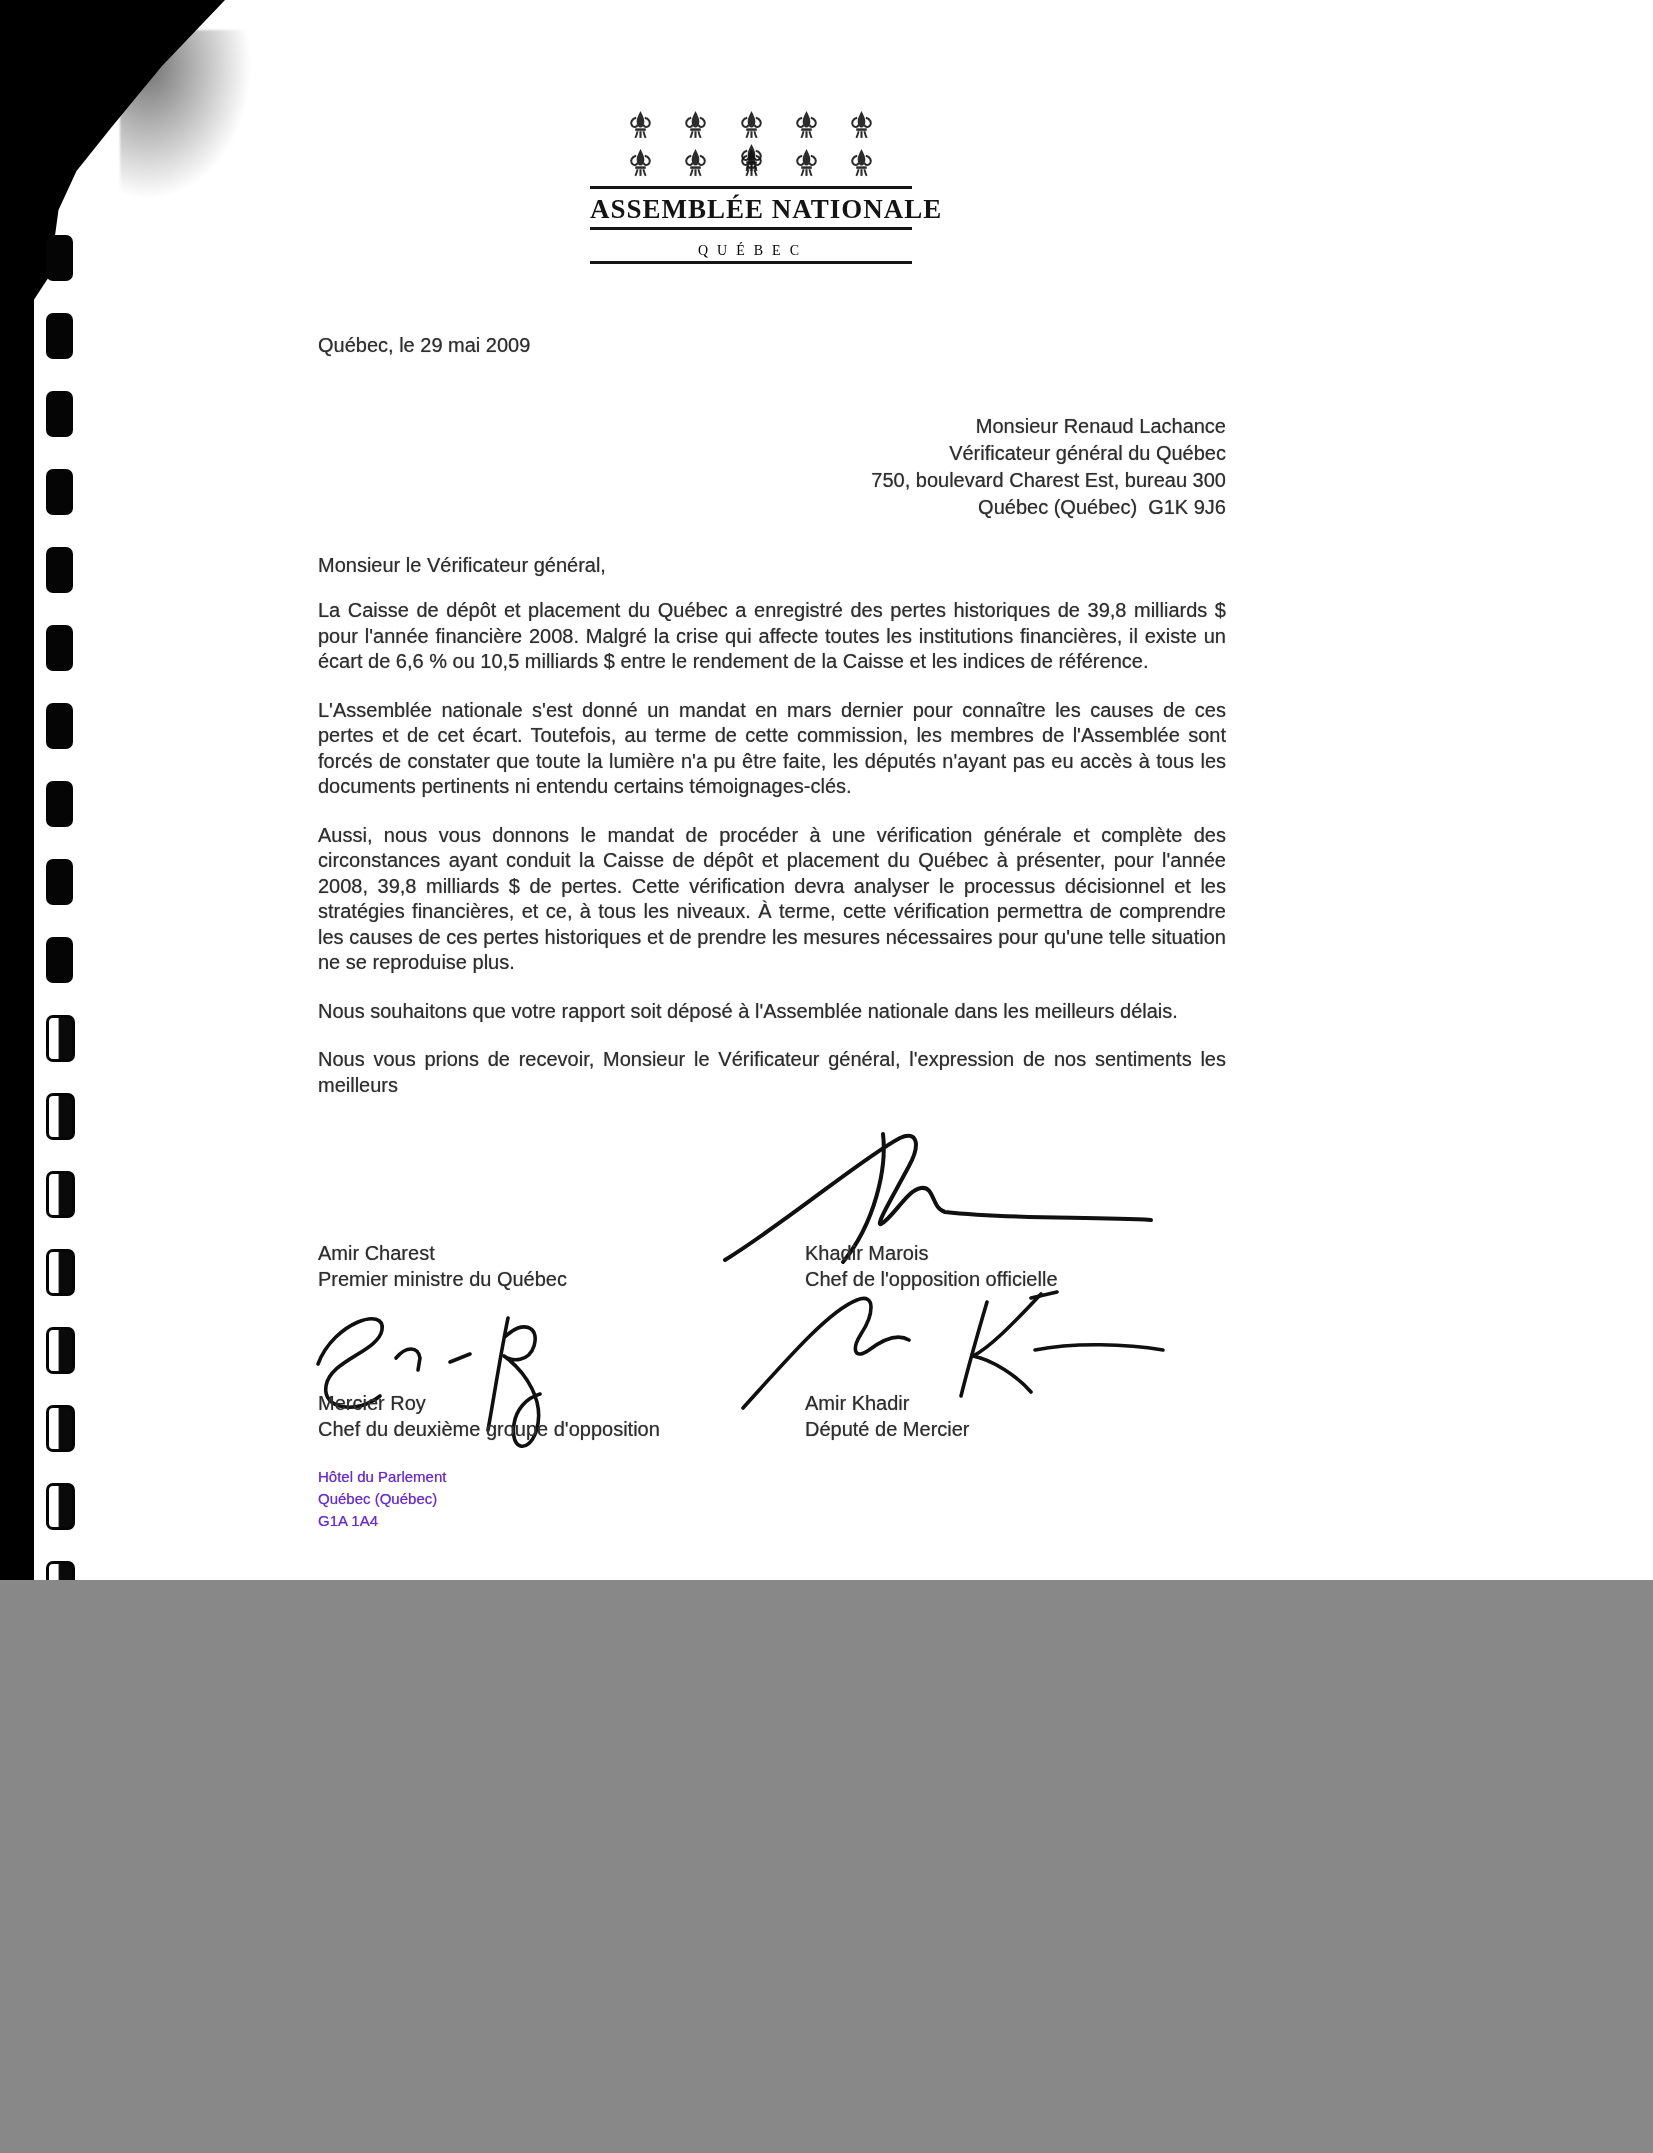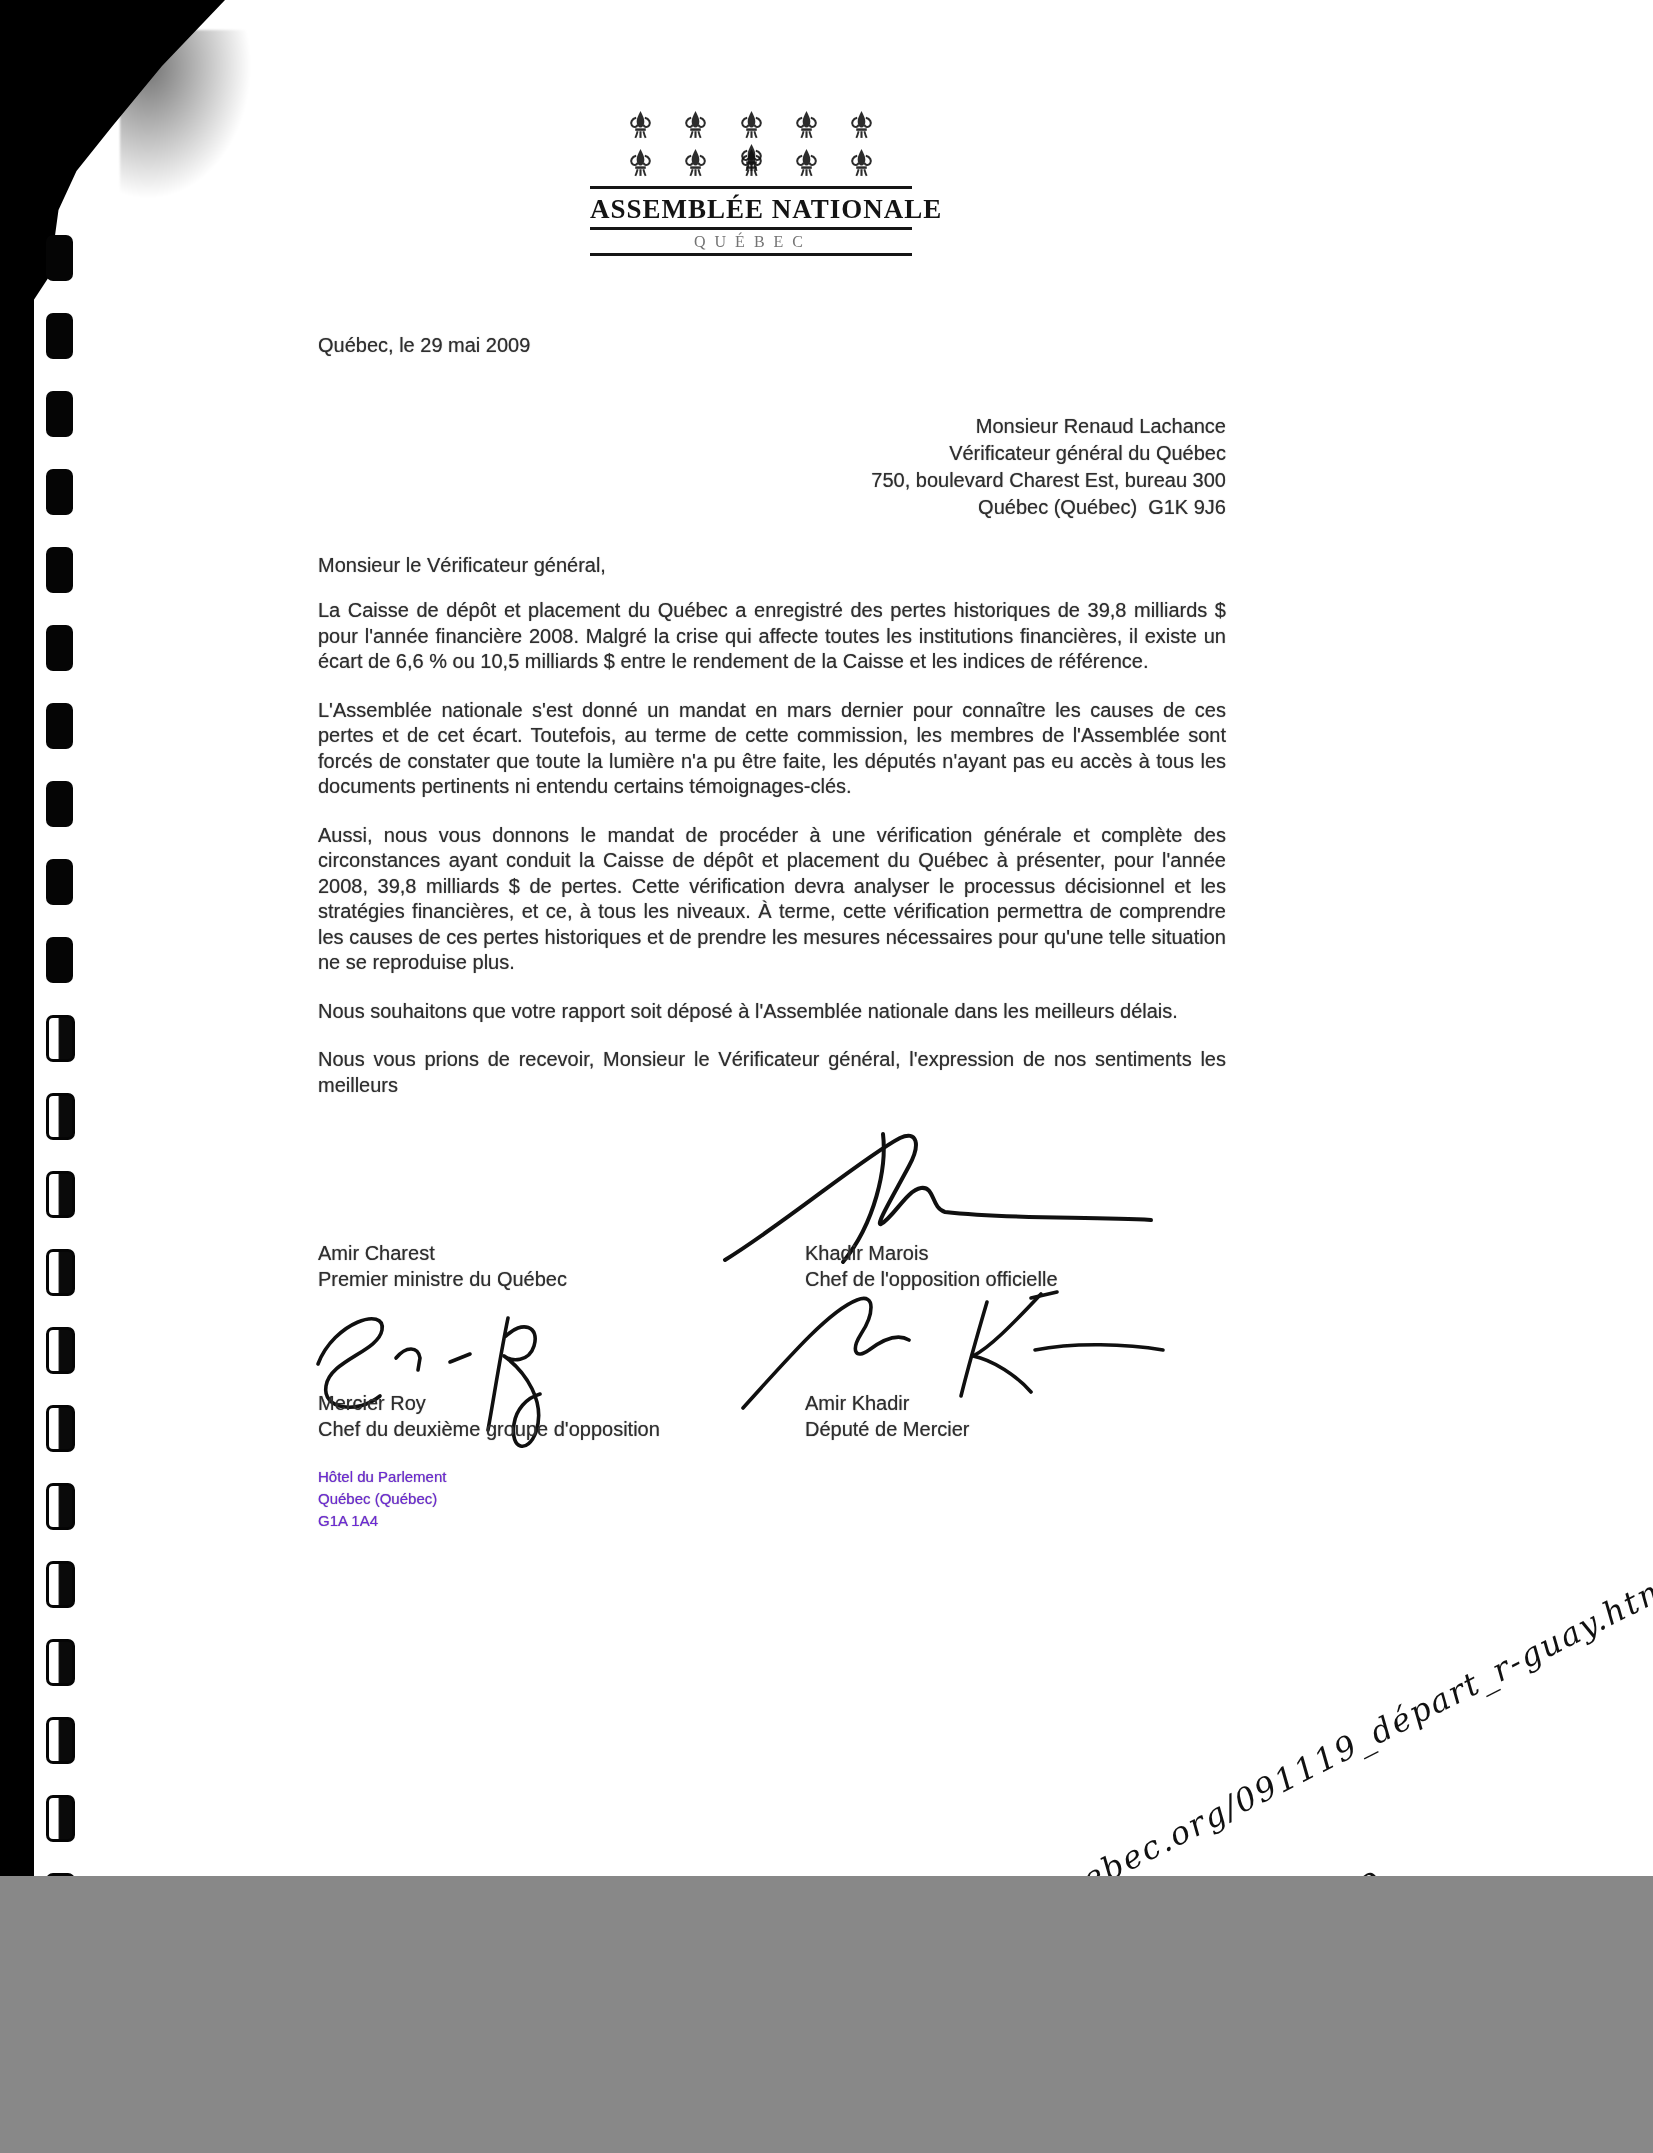"ASSEMBLÉE NATIONALE" .page { height: 1876px -> 1580px }
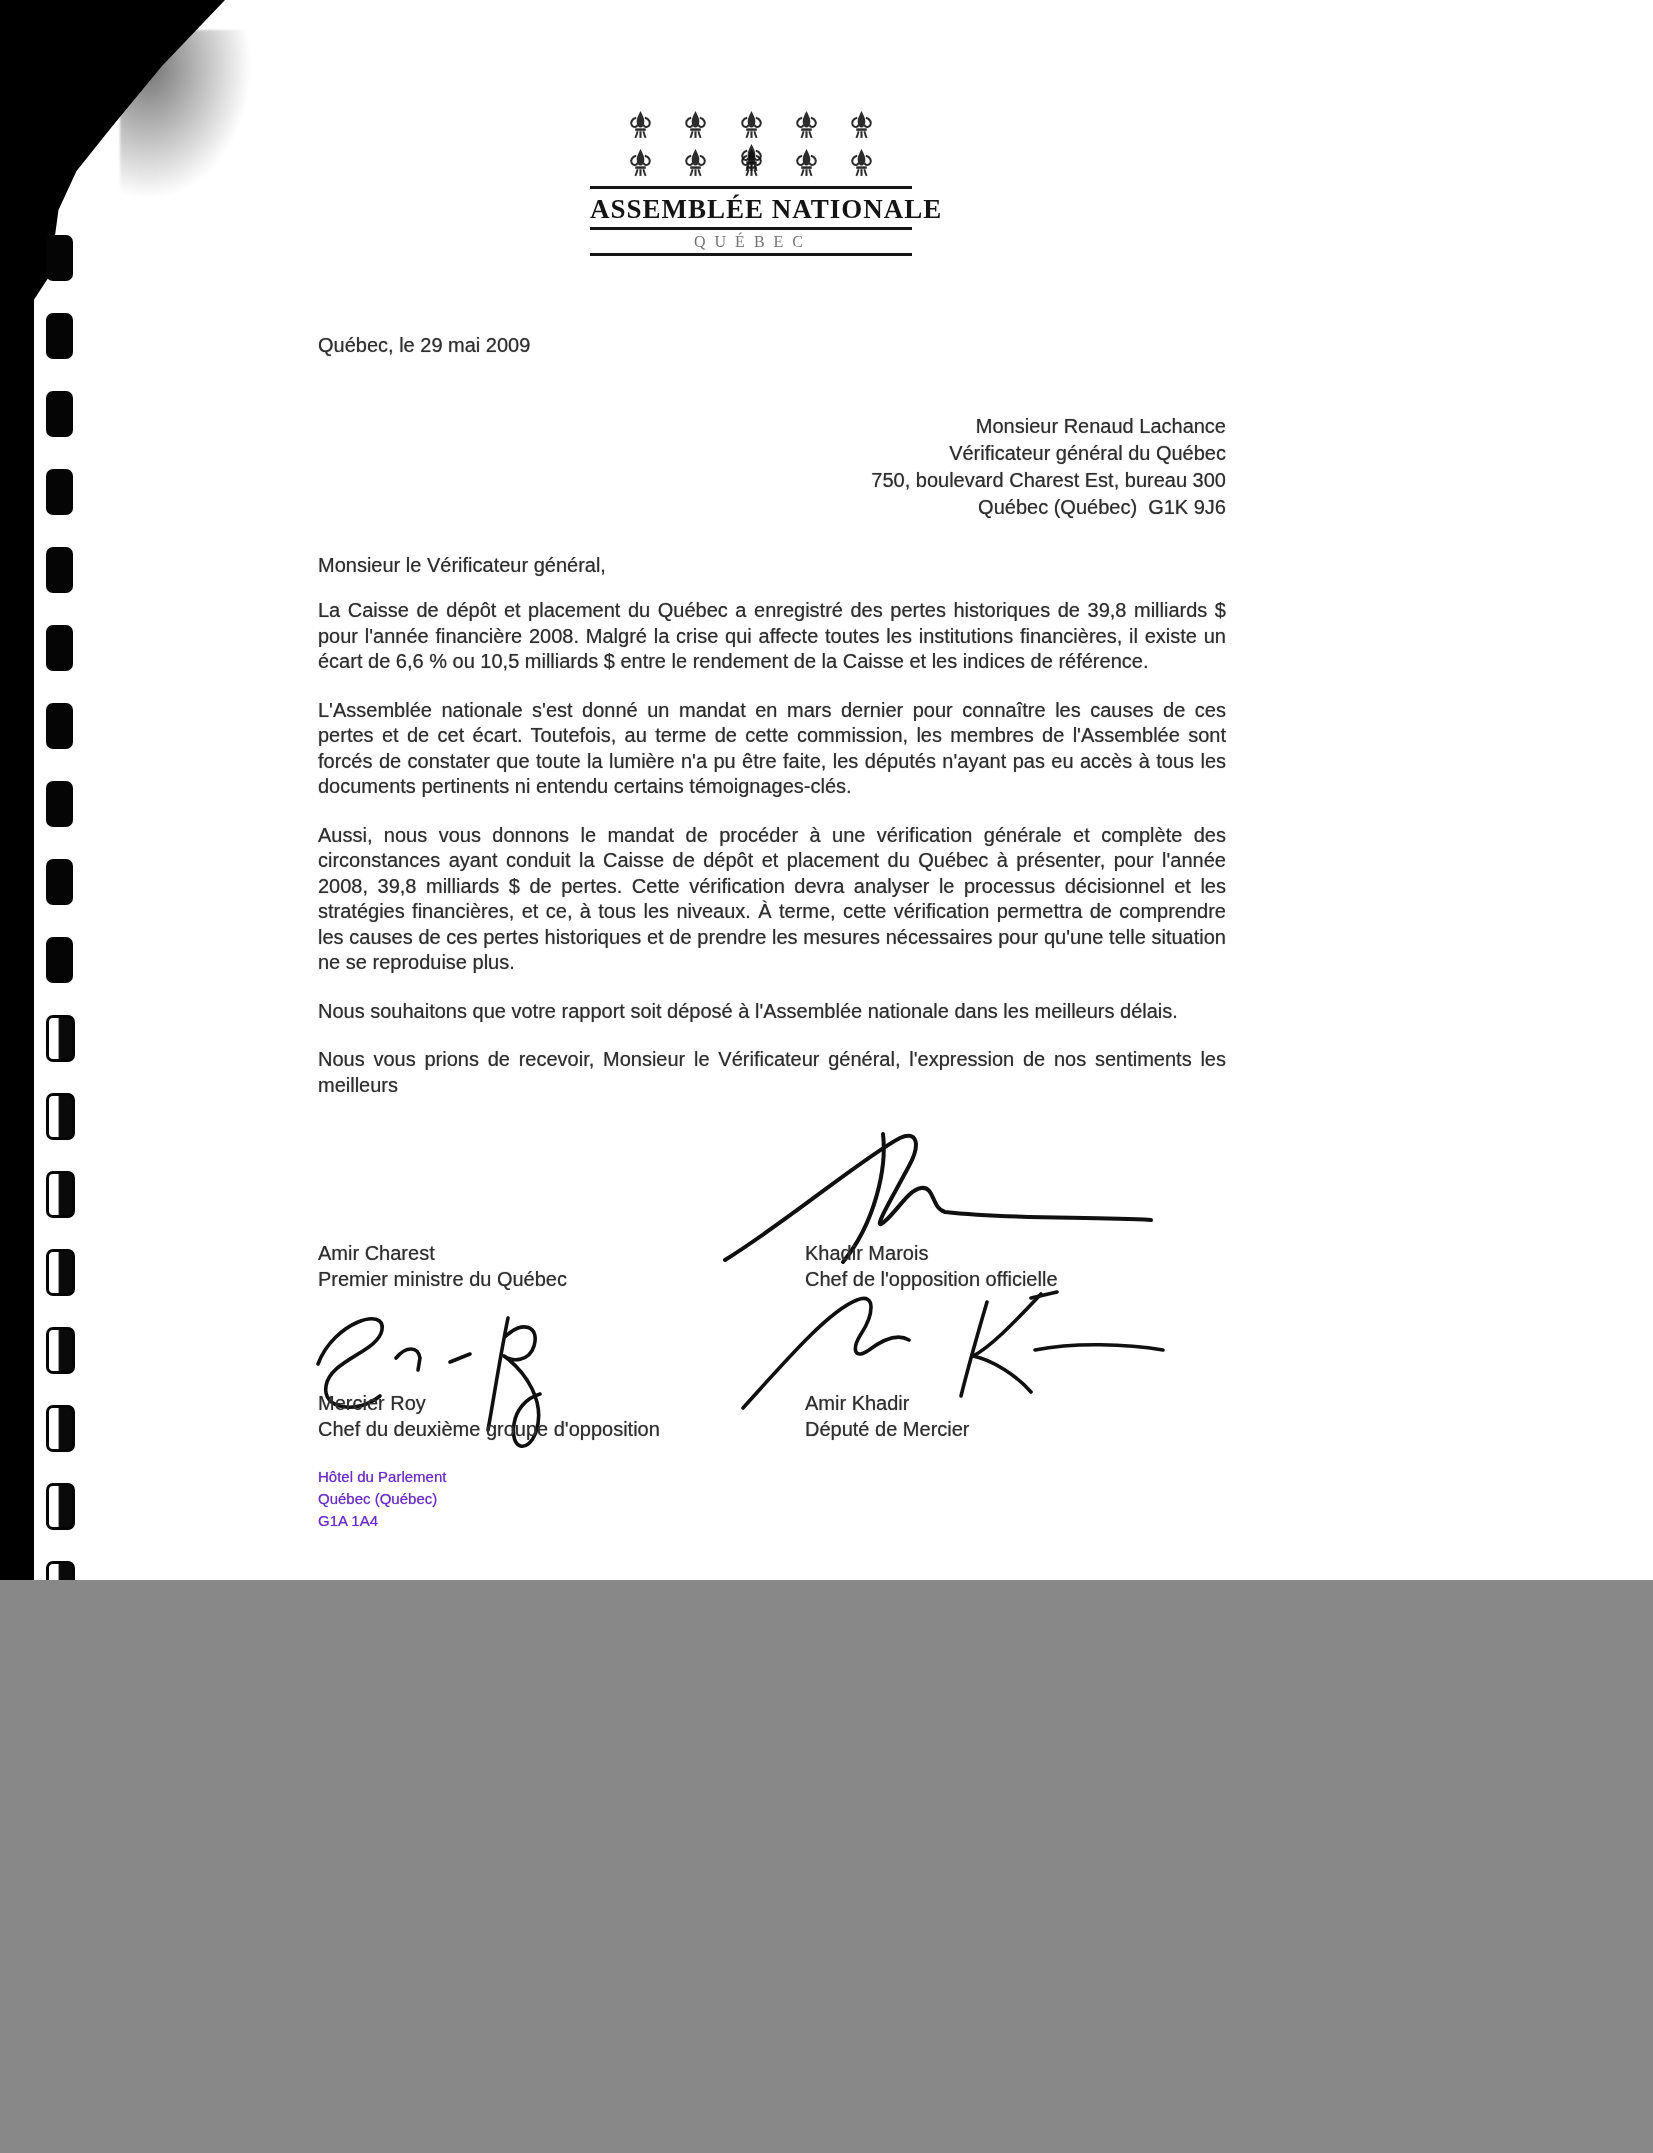"QUÉBEC" .logo-sub { color: #737373 -> #000000; font-size: 16px -> 14px; margin: 3px 0 2px 4px -> 13px 0 2px 4px }
